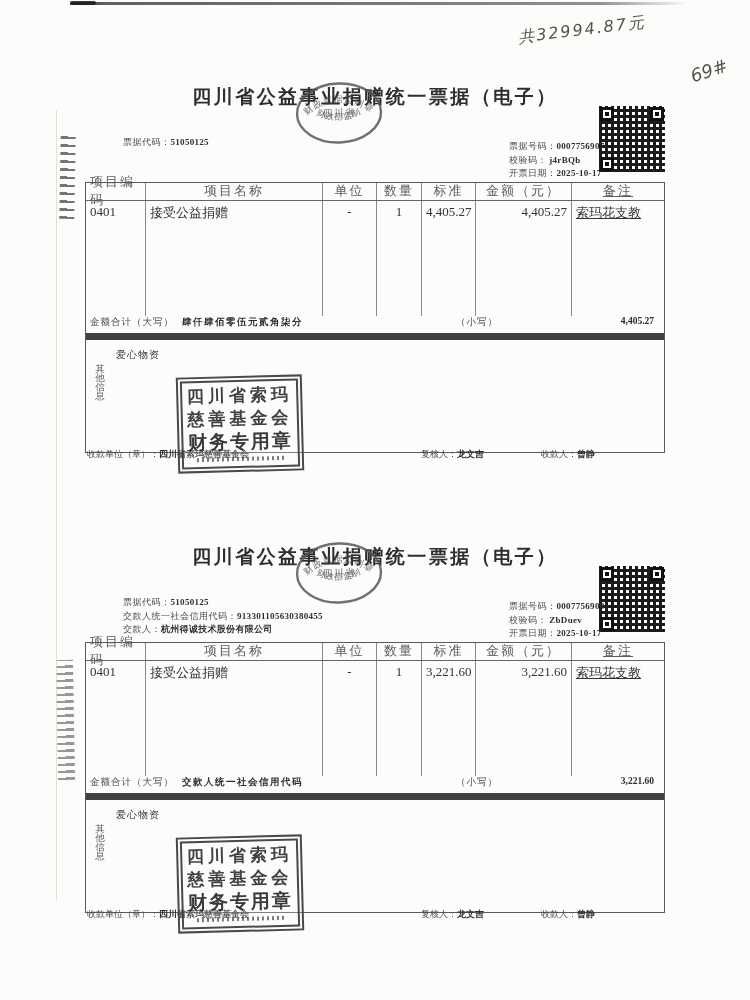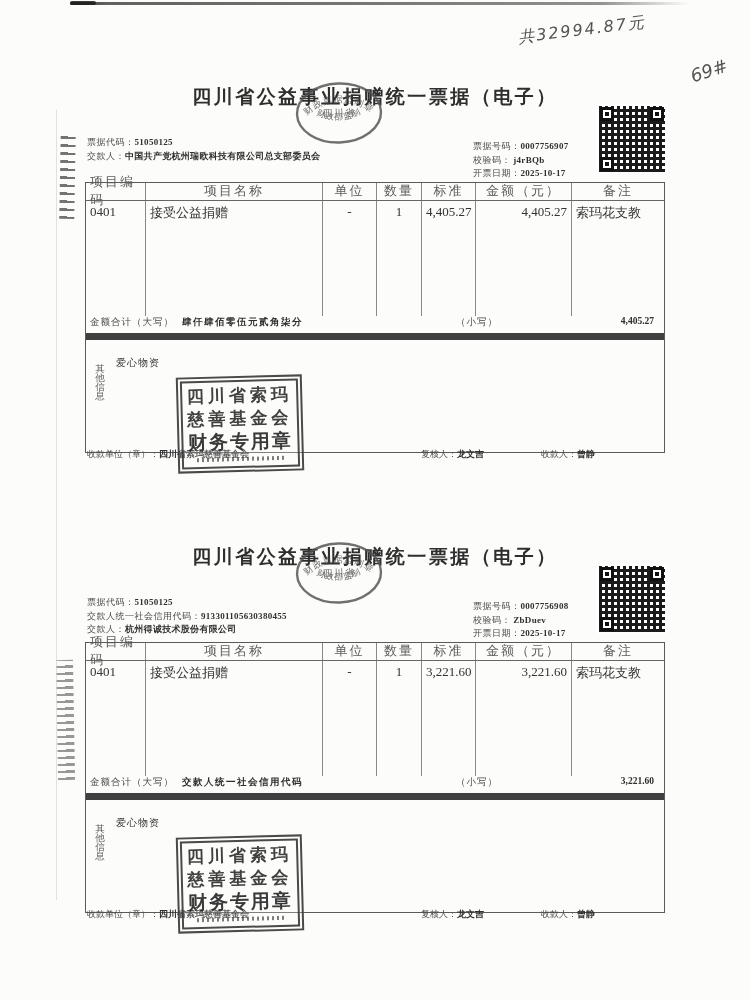"票据代码：" .hdr .lb { margin-left: none -> 36px }
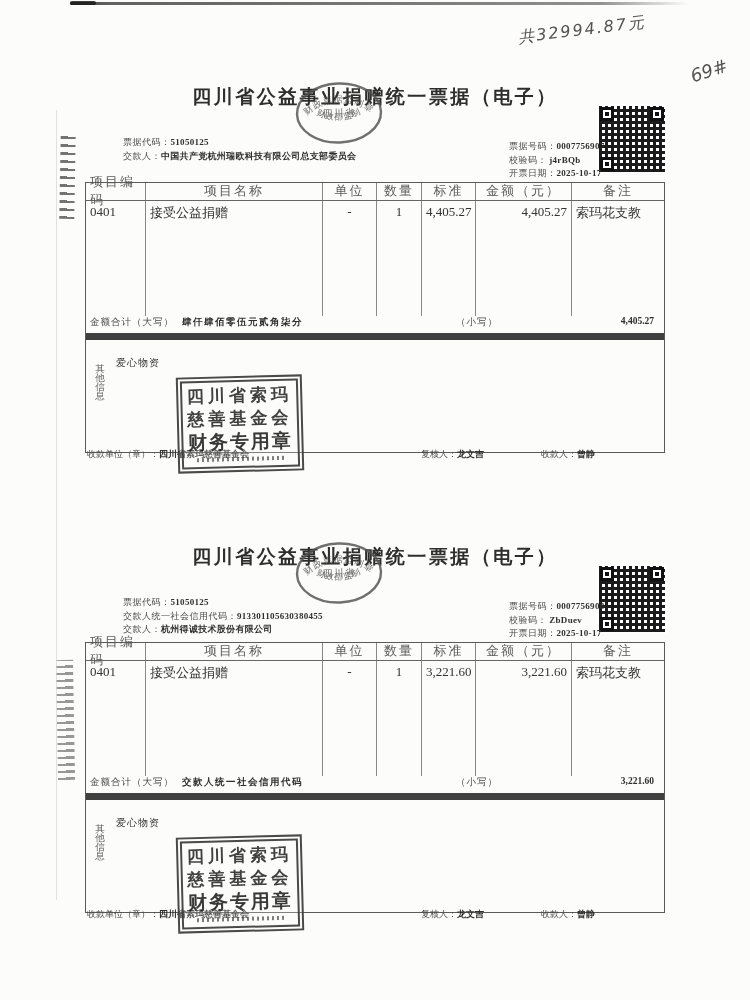"交款人：中国共产党杭州瑞欧科技有限公司总支部委员会" div { html: <div><span>交款人：</span><span>中国共产党杭州瑞欧科技有限公司总支部委员会</span></div> -> none }
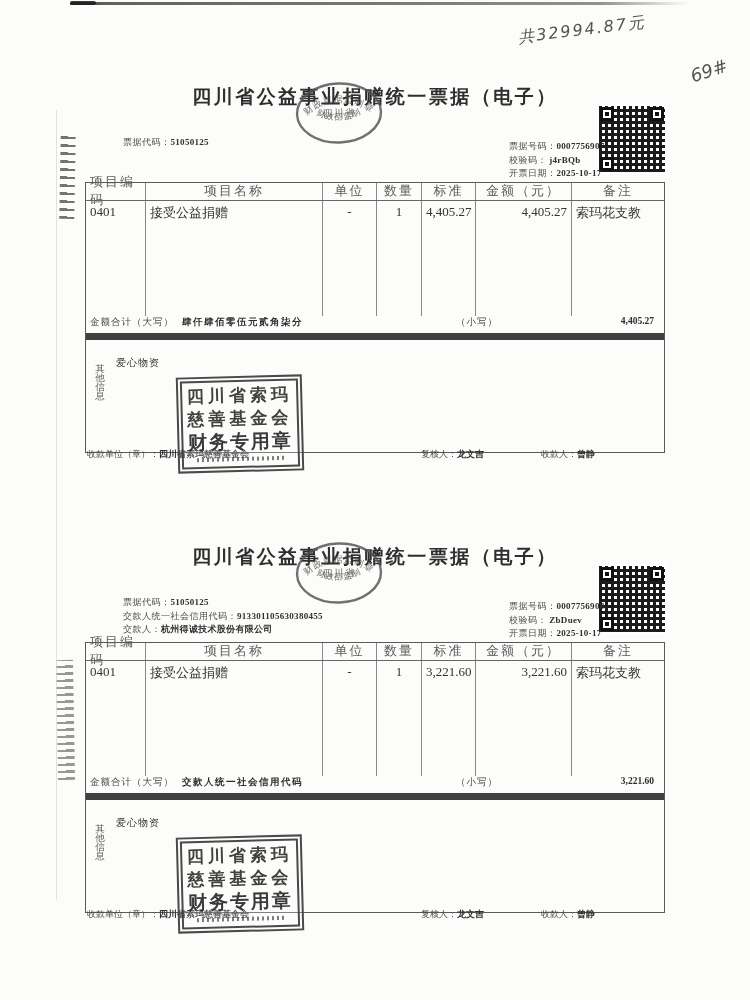"备注" .c6 { text-decoration: none -> underline }
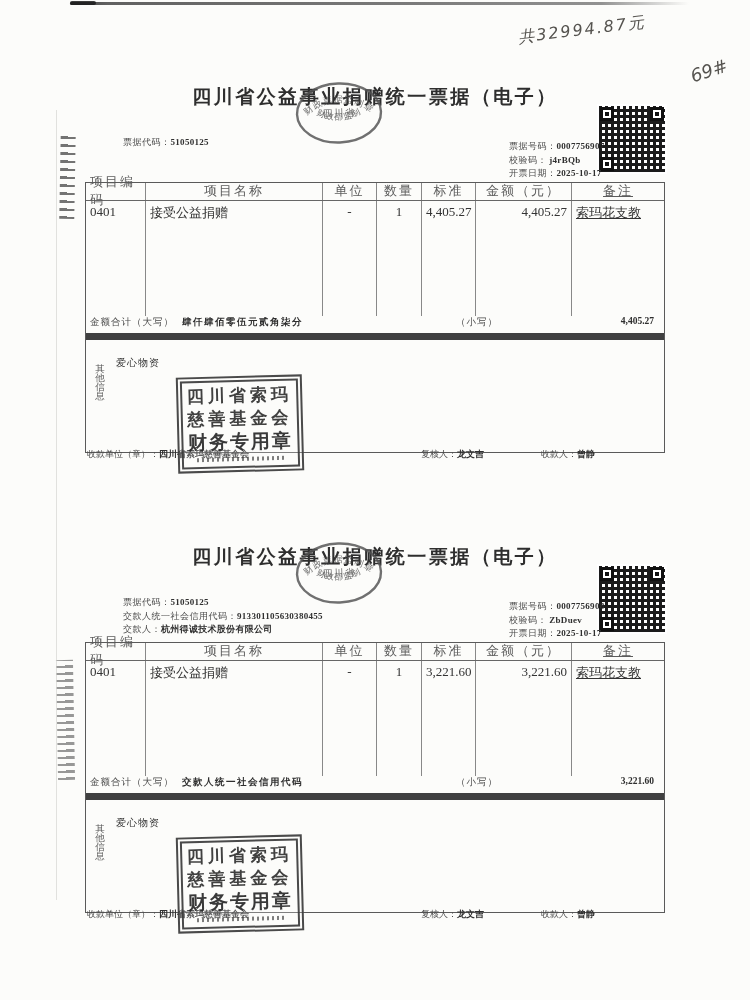"爱心物资" .icontent { top: 16px -> 8px }
